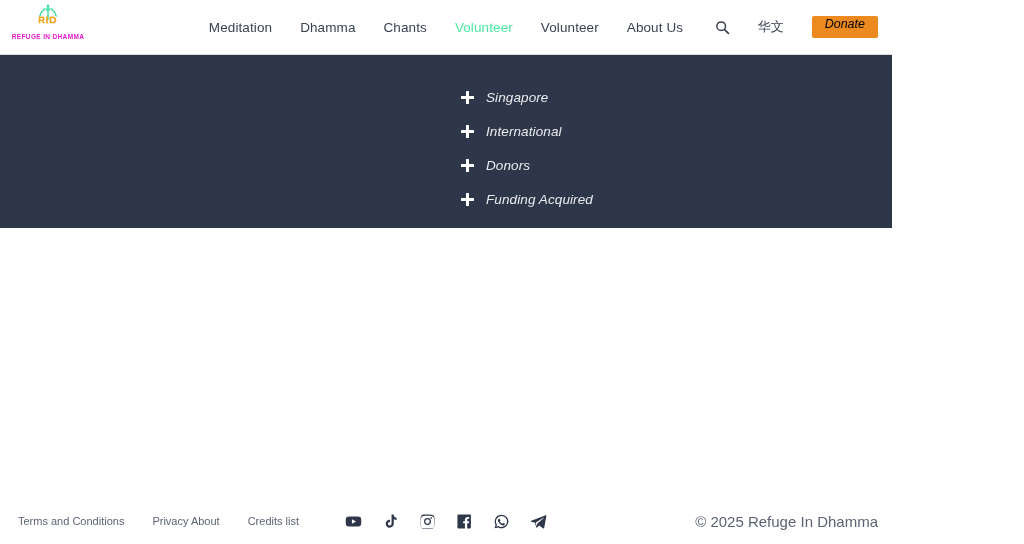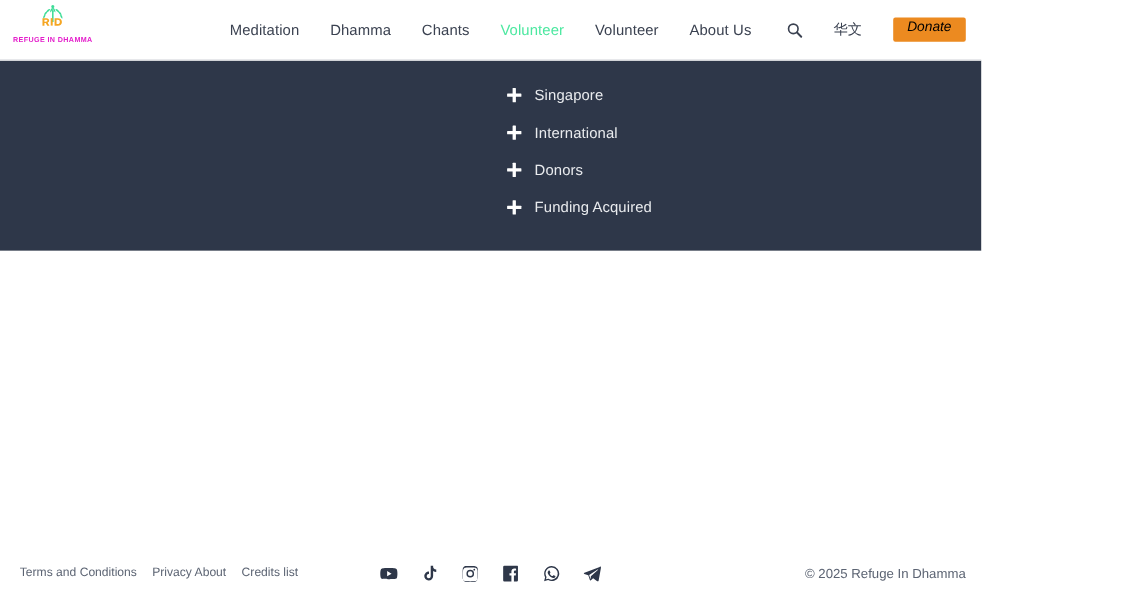"Singapore" .dark-section { font-style: none -> italic; padding-top: 14px -> 25px }
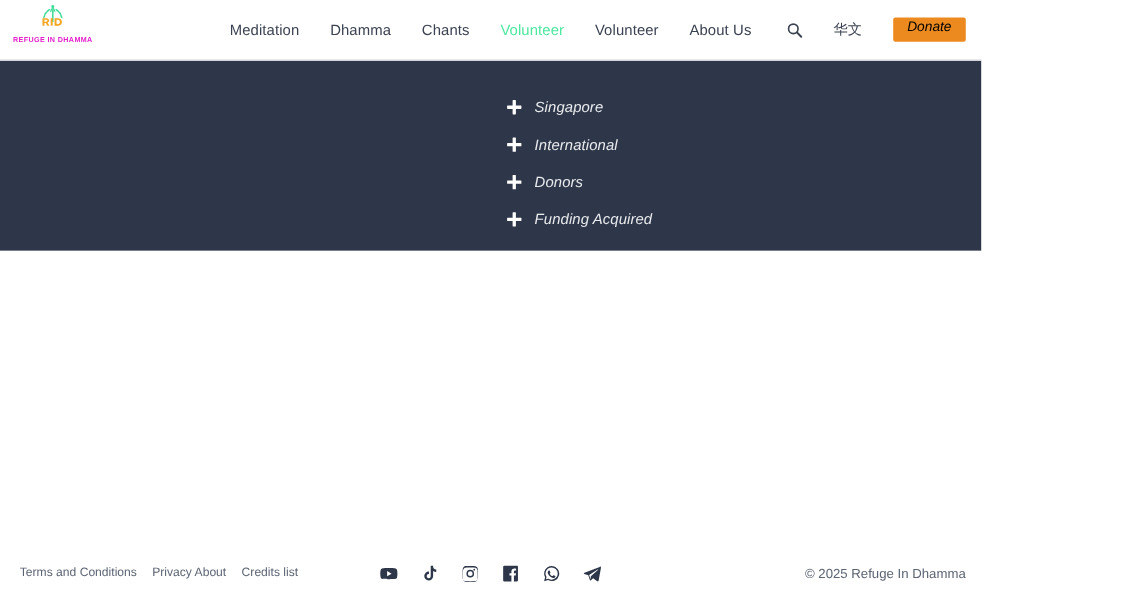"Terms and Conditions" .footer-links { gap: 14px -> 28px }
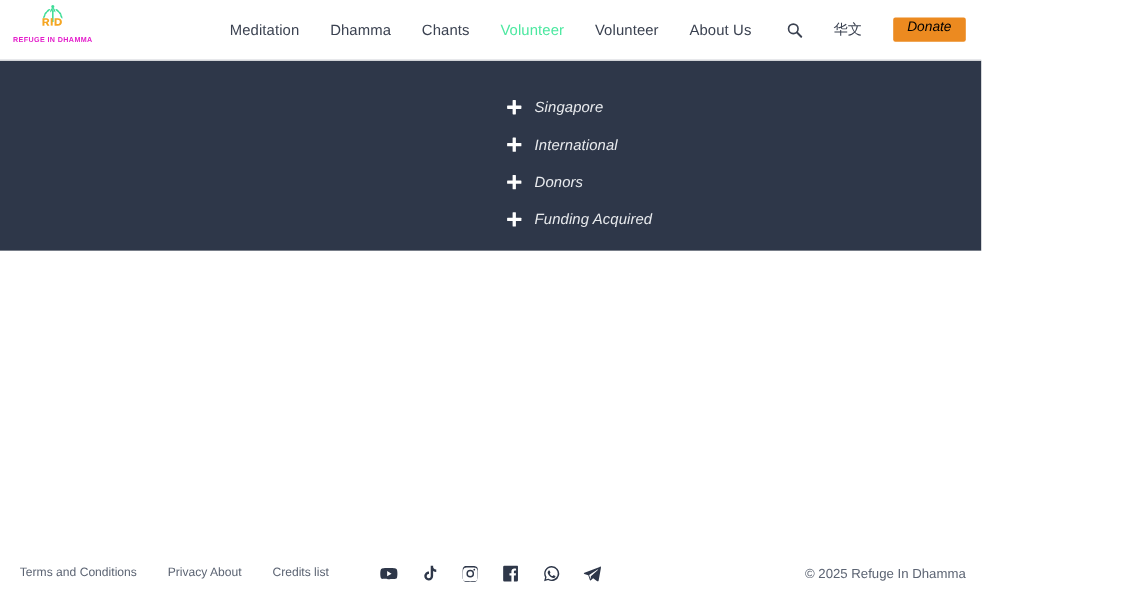"© 2025 Refuge In Dhamma" .copyright { font-size: 12px -> 15px }
